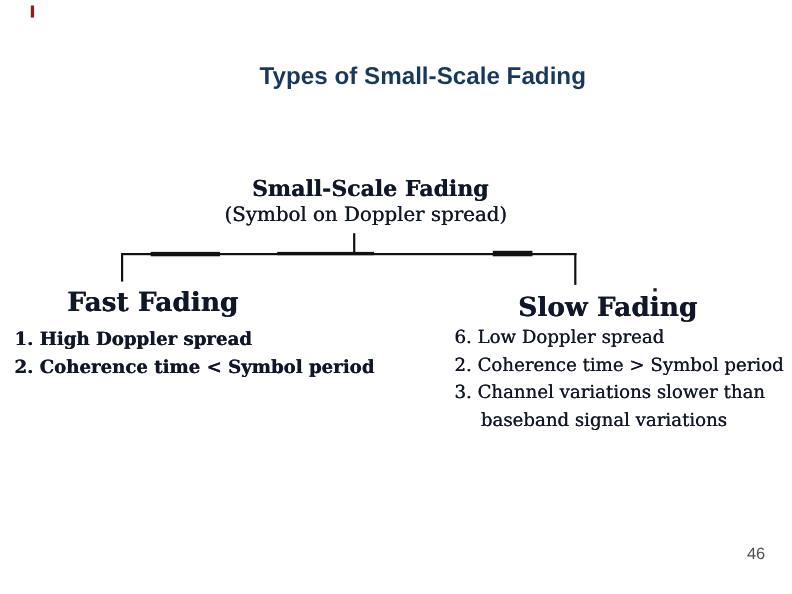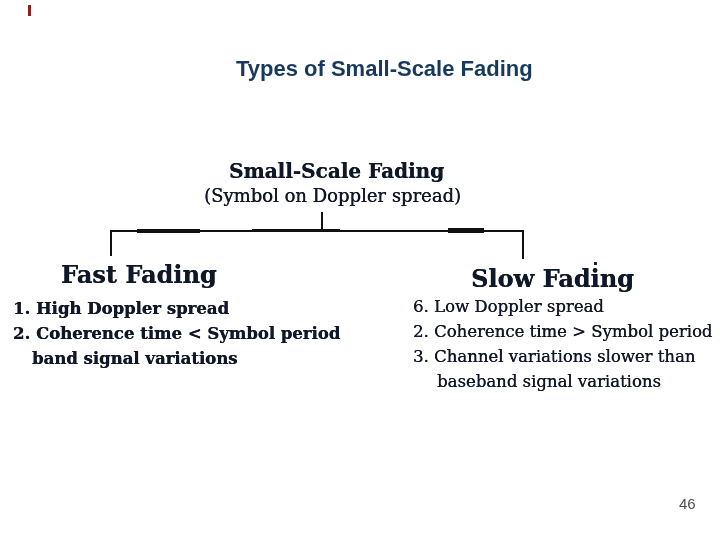"band signal variations" div.cont-fast { html: <div>band signal variations</div> -> none }
